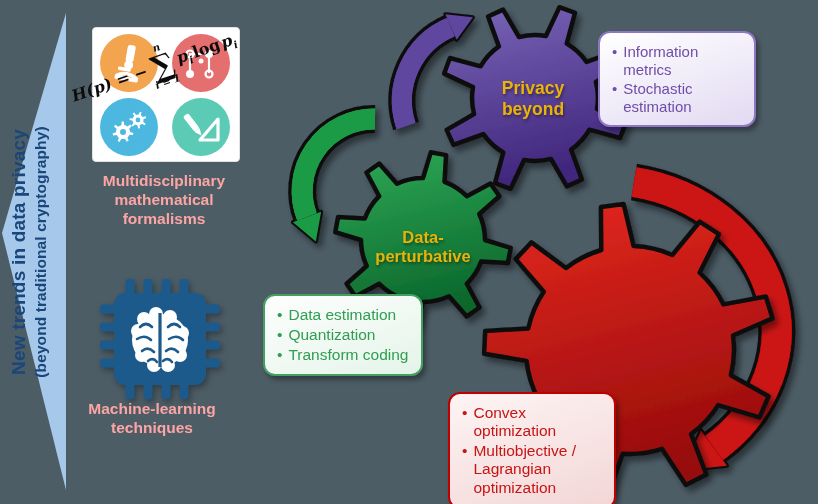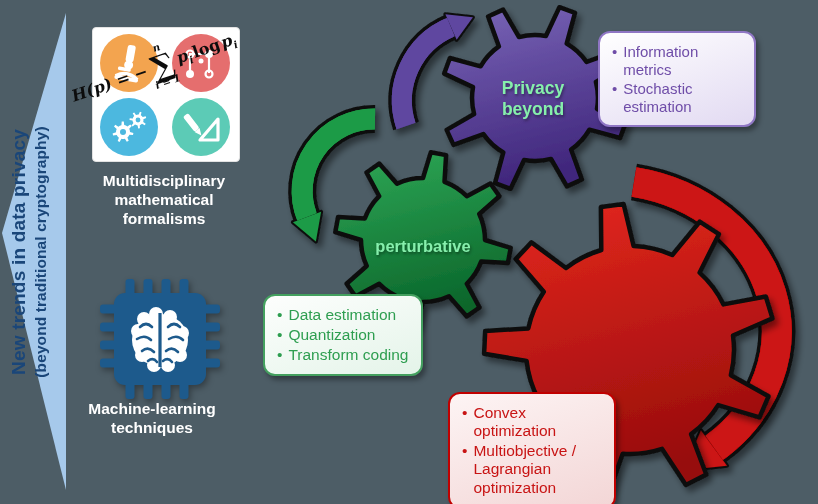"Privacy" .gear-label { color: #86efac -> #eab308 }
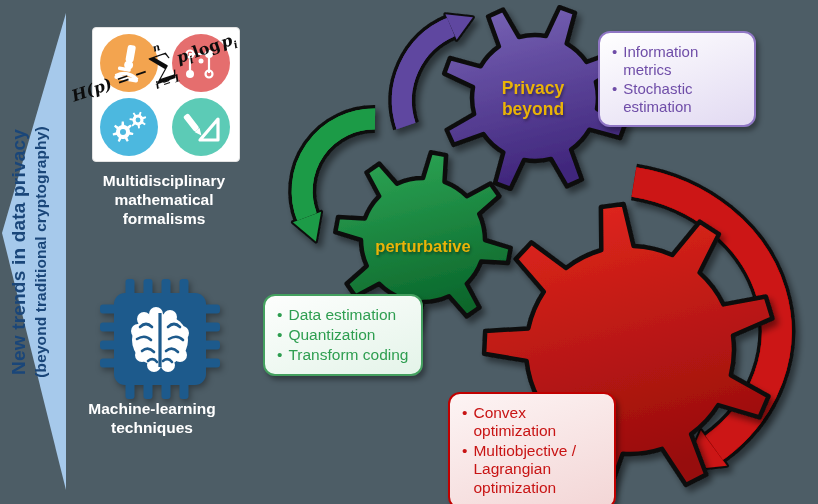"Multidisciplinary mathematical" .caption { color: #ffffff -> #fca5a5 }
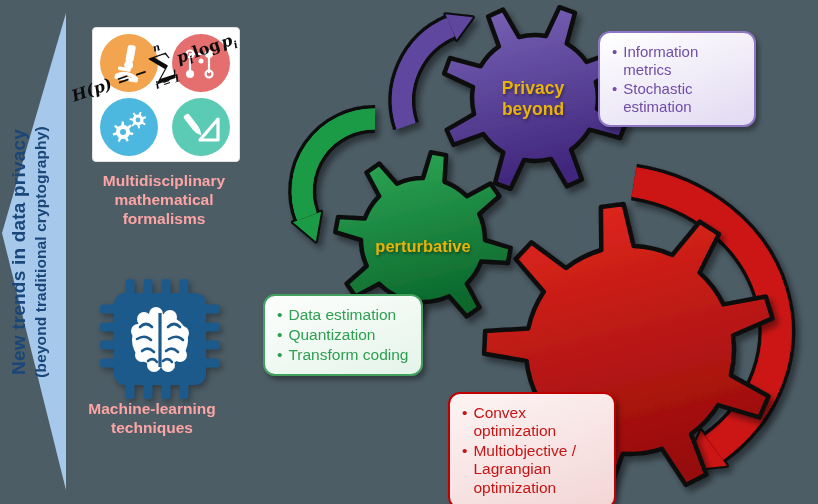"Data-" div { html: none -> <div>Data-</div> }
